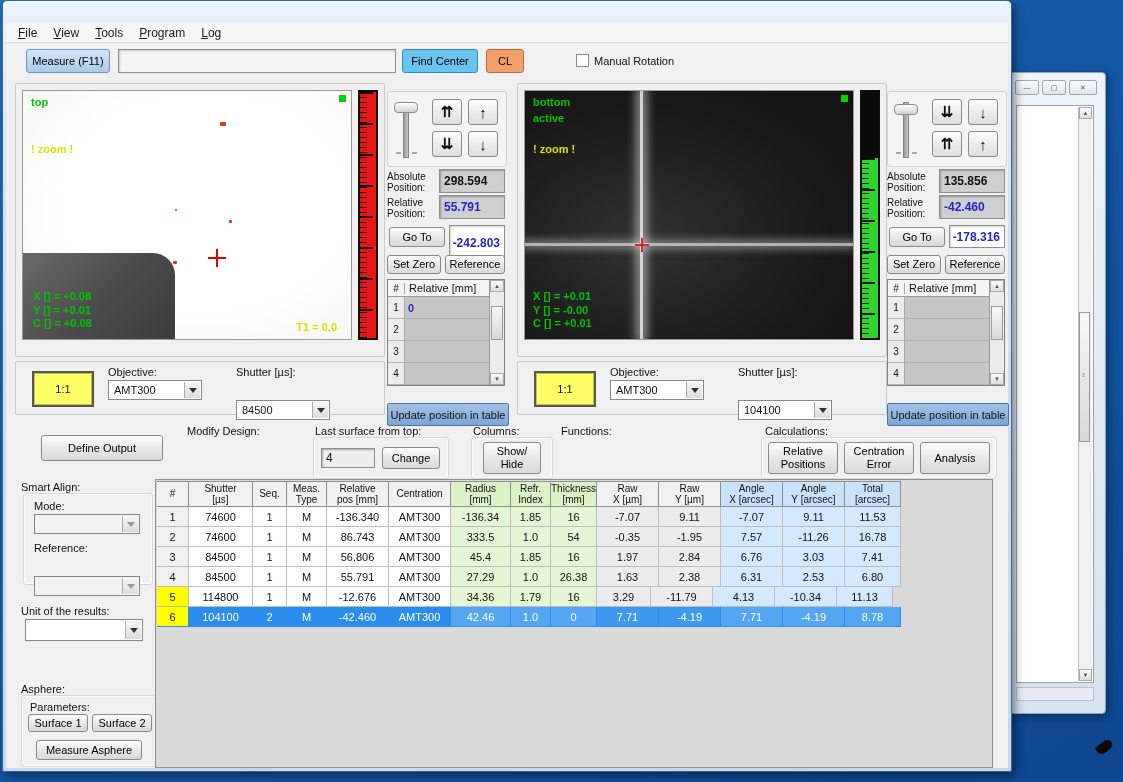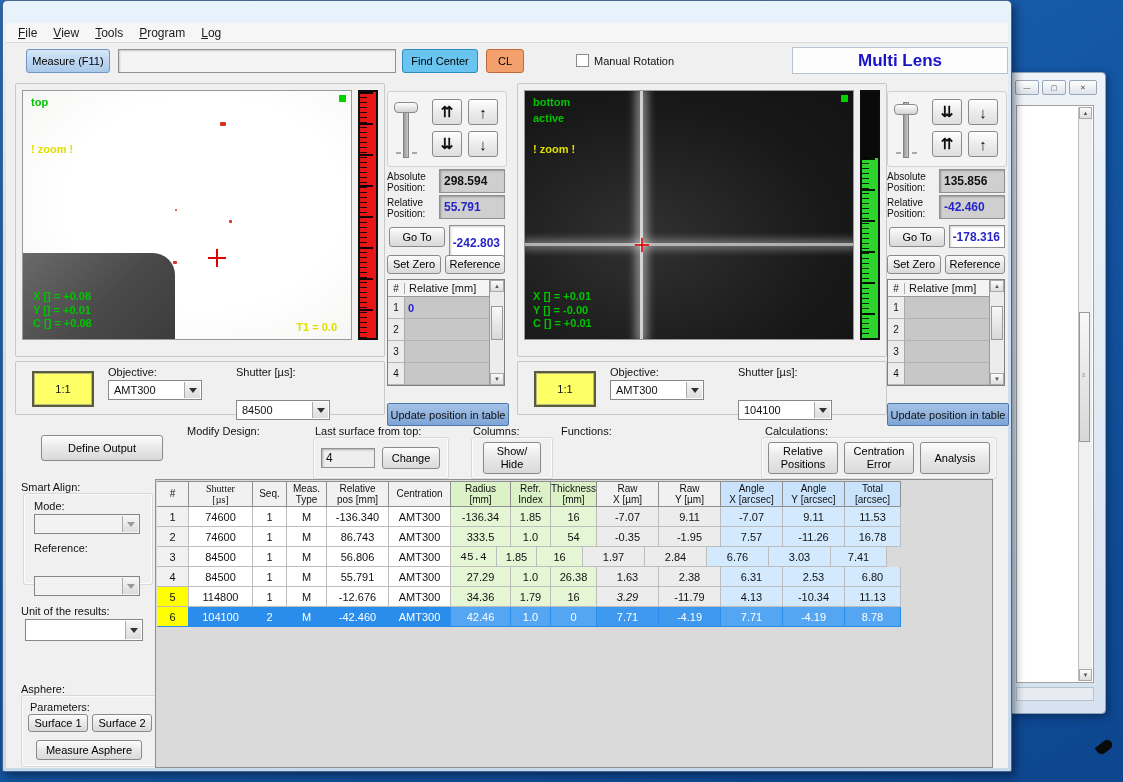"Multi Lens" div.abs { html: <div>Multi Lens</div> -> none }
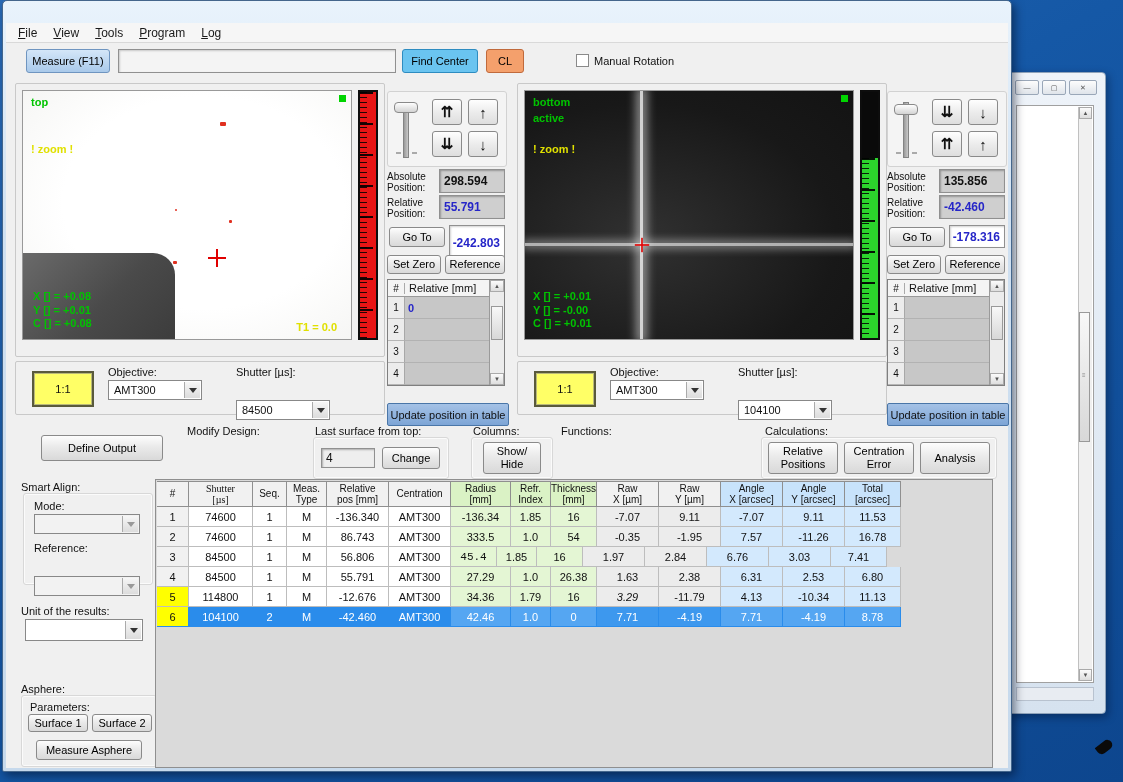"Shutter" div.rt-h { font-family: Liberation Serif, serif -> none }
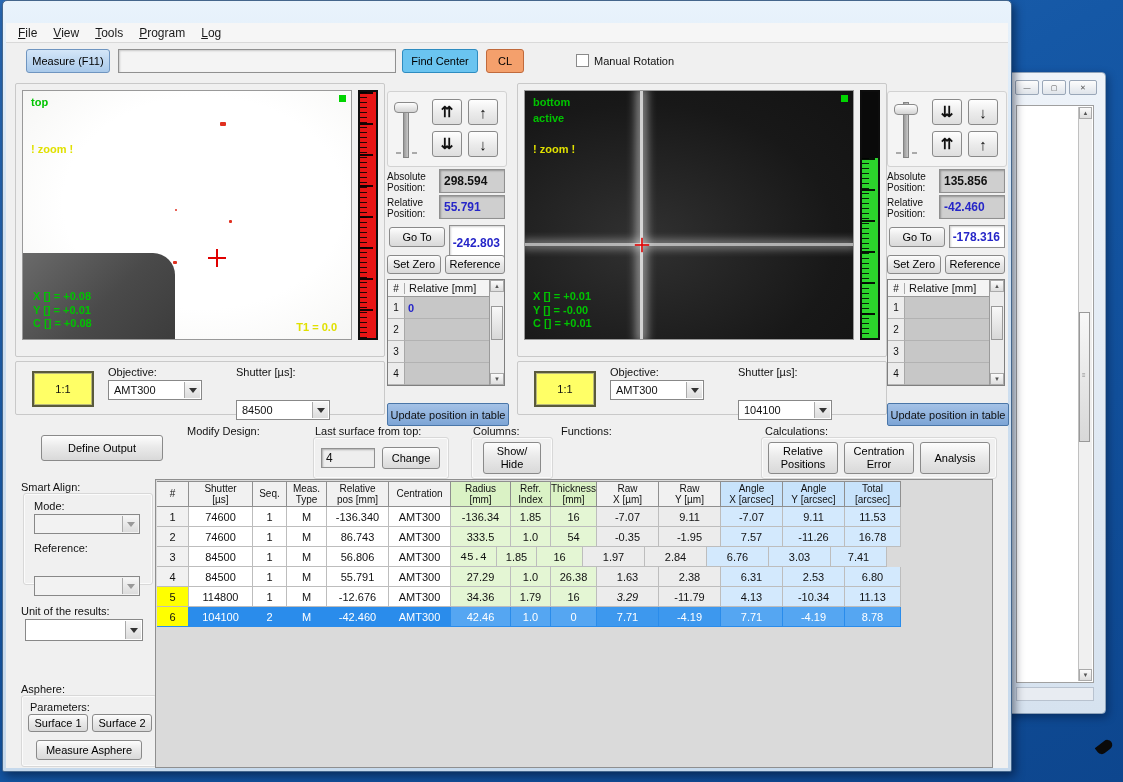"45.4" div.rt-c { font-family: Liberation Mono, monospace -> none; width: 46px -> 60px }
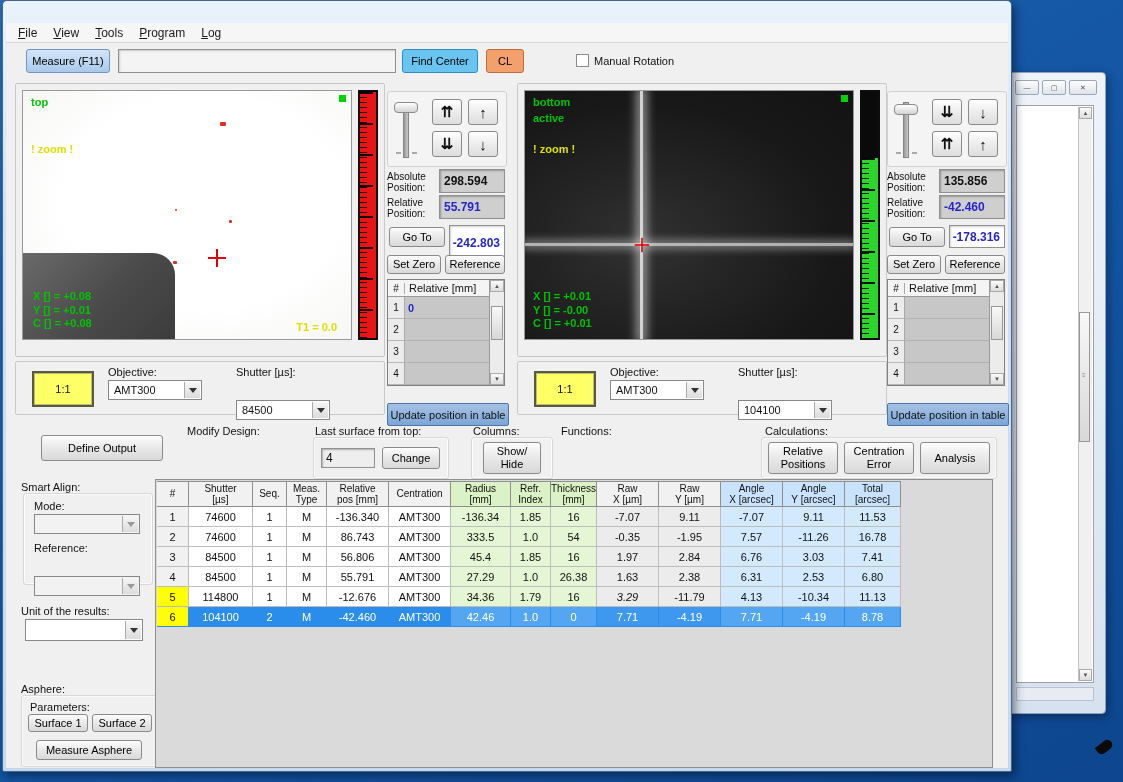"3.29" div.rt-c { font-style: italic -> none; width: 62px -> 54px }
